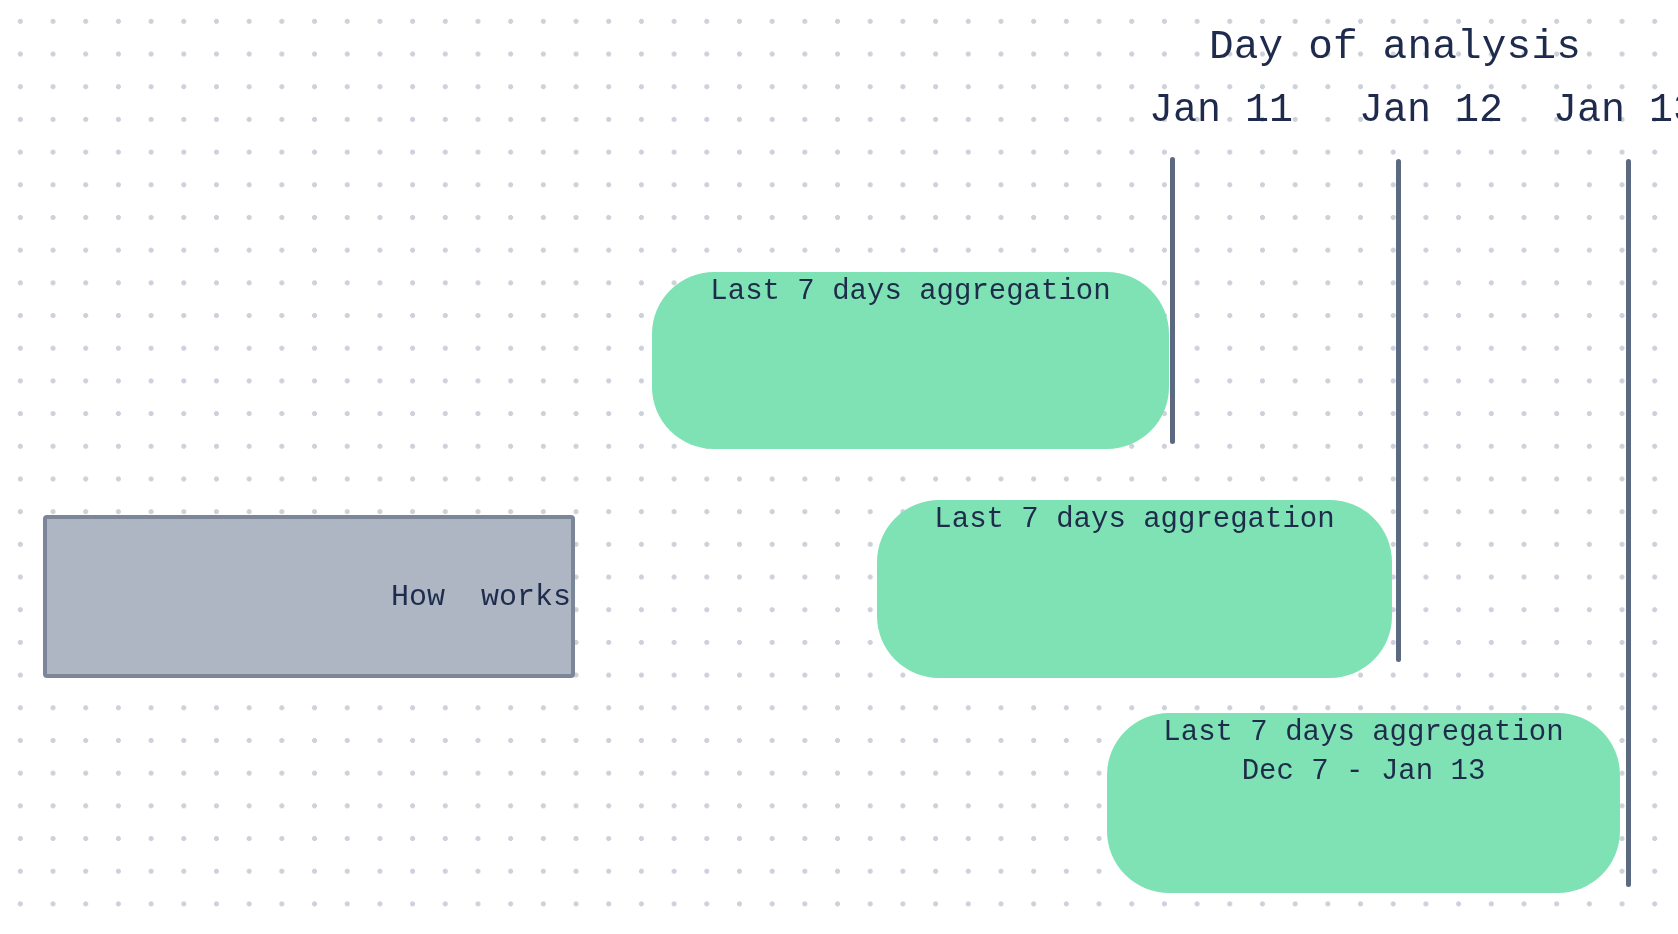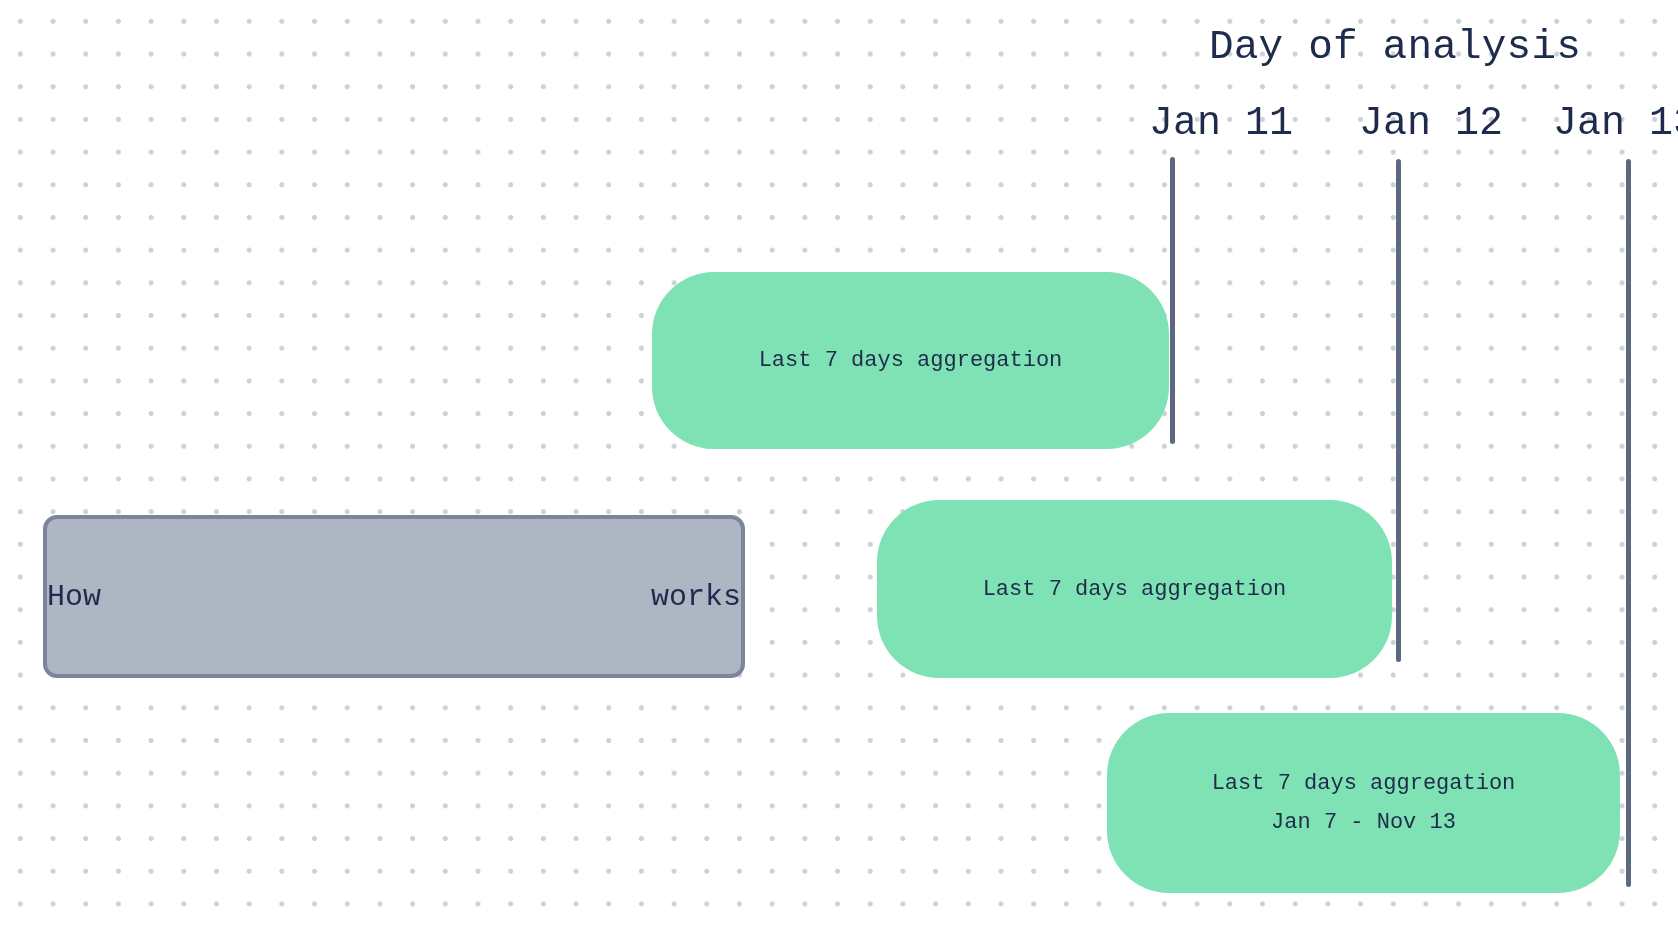"Jan 11" .day-label { top: 101px -> 88px }
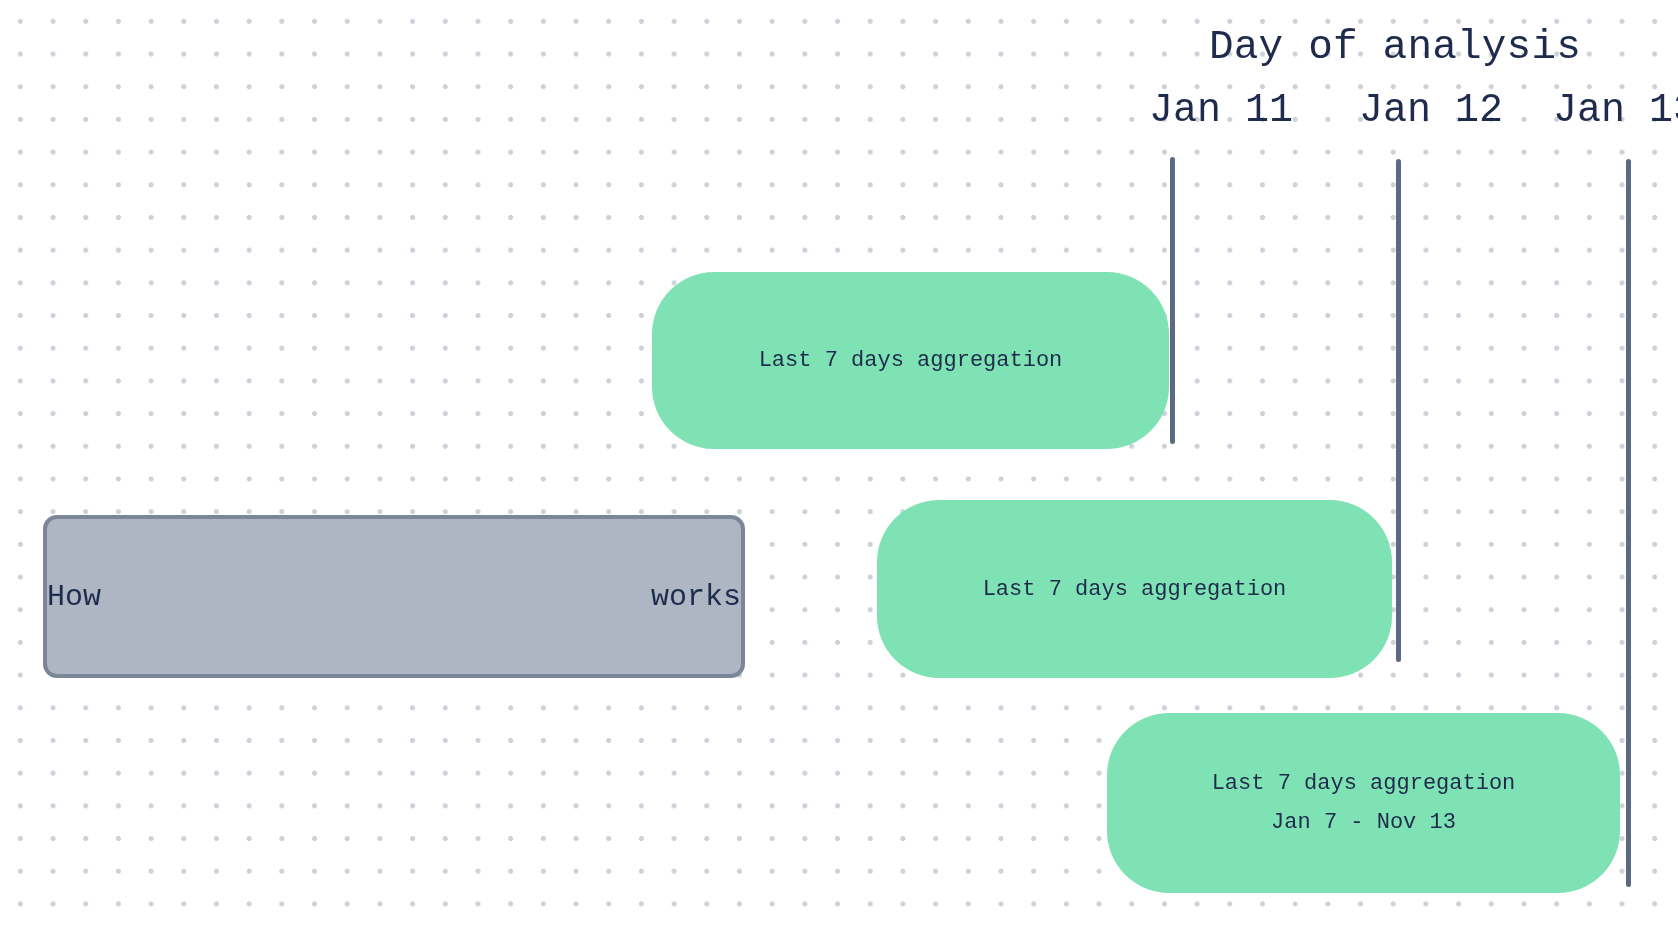"Last 7 days aggregation" .agg-box { font-size: 22px -> 29px; justify-content: center -> none }
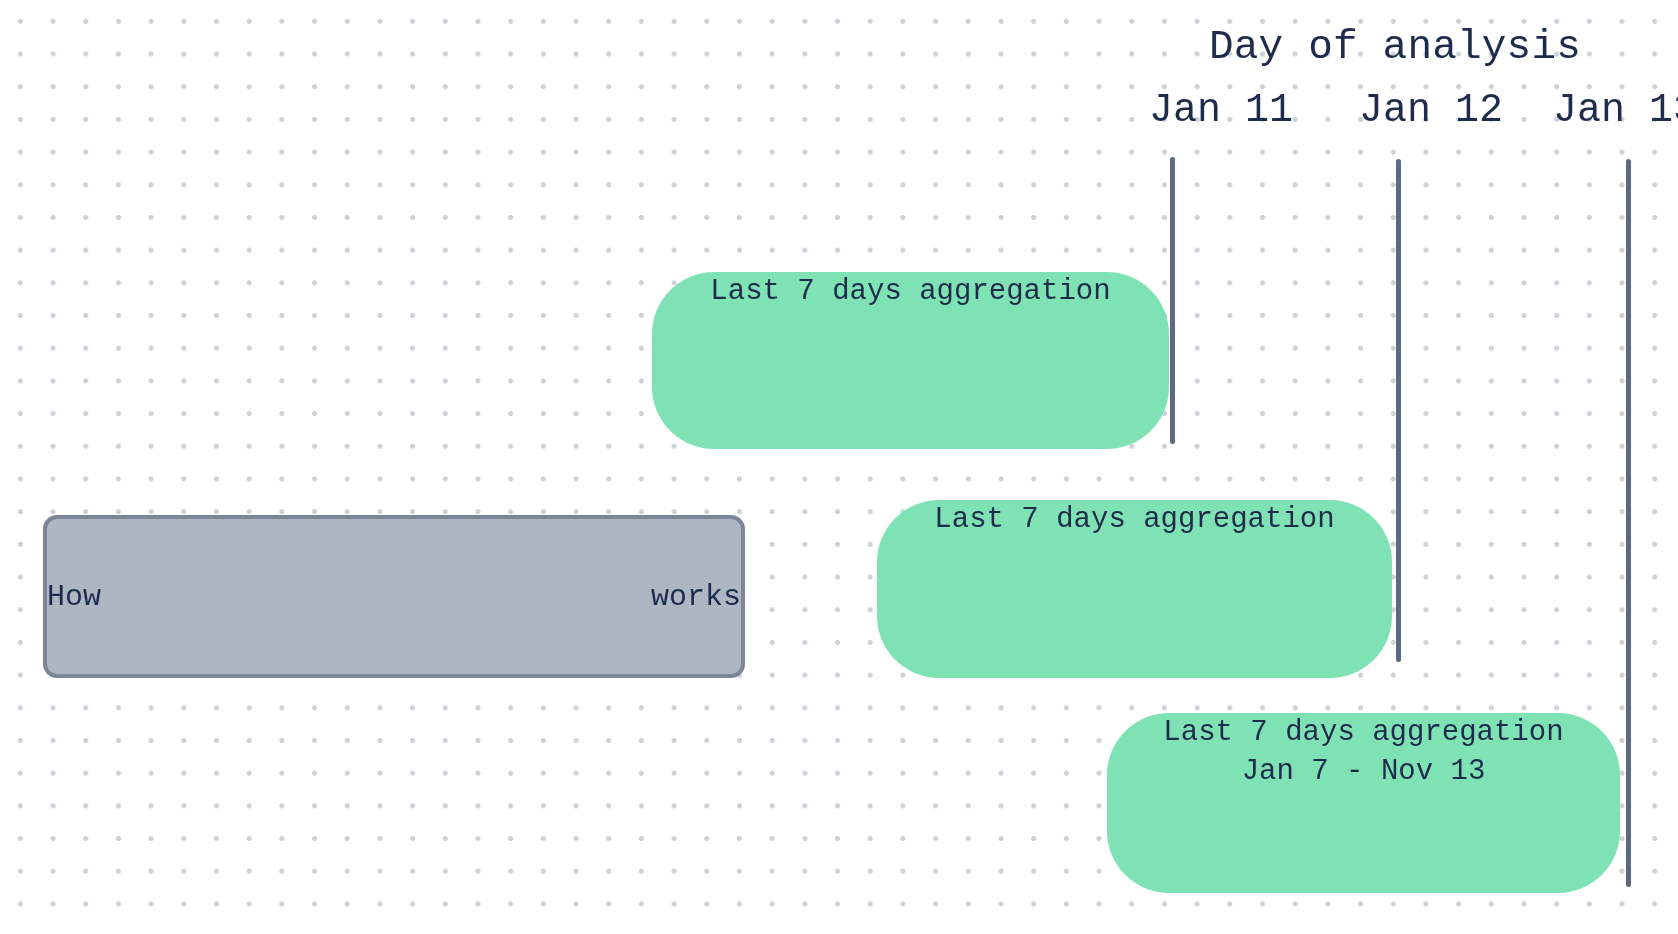"How" .legend-box { border-radius: 14px -> 4px; justify-content: space-between -> flex-end; width: 702px -> 532px }
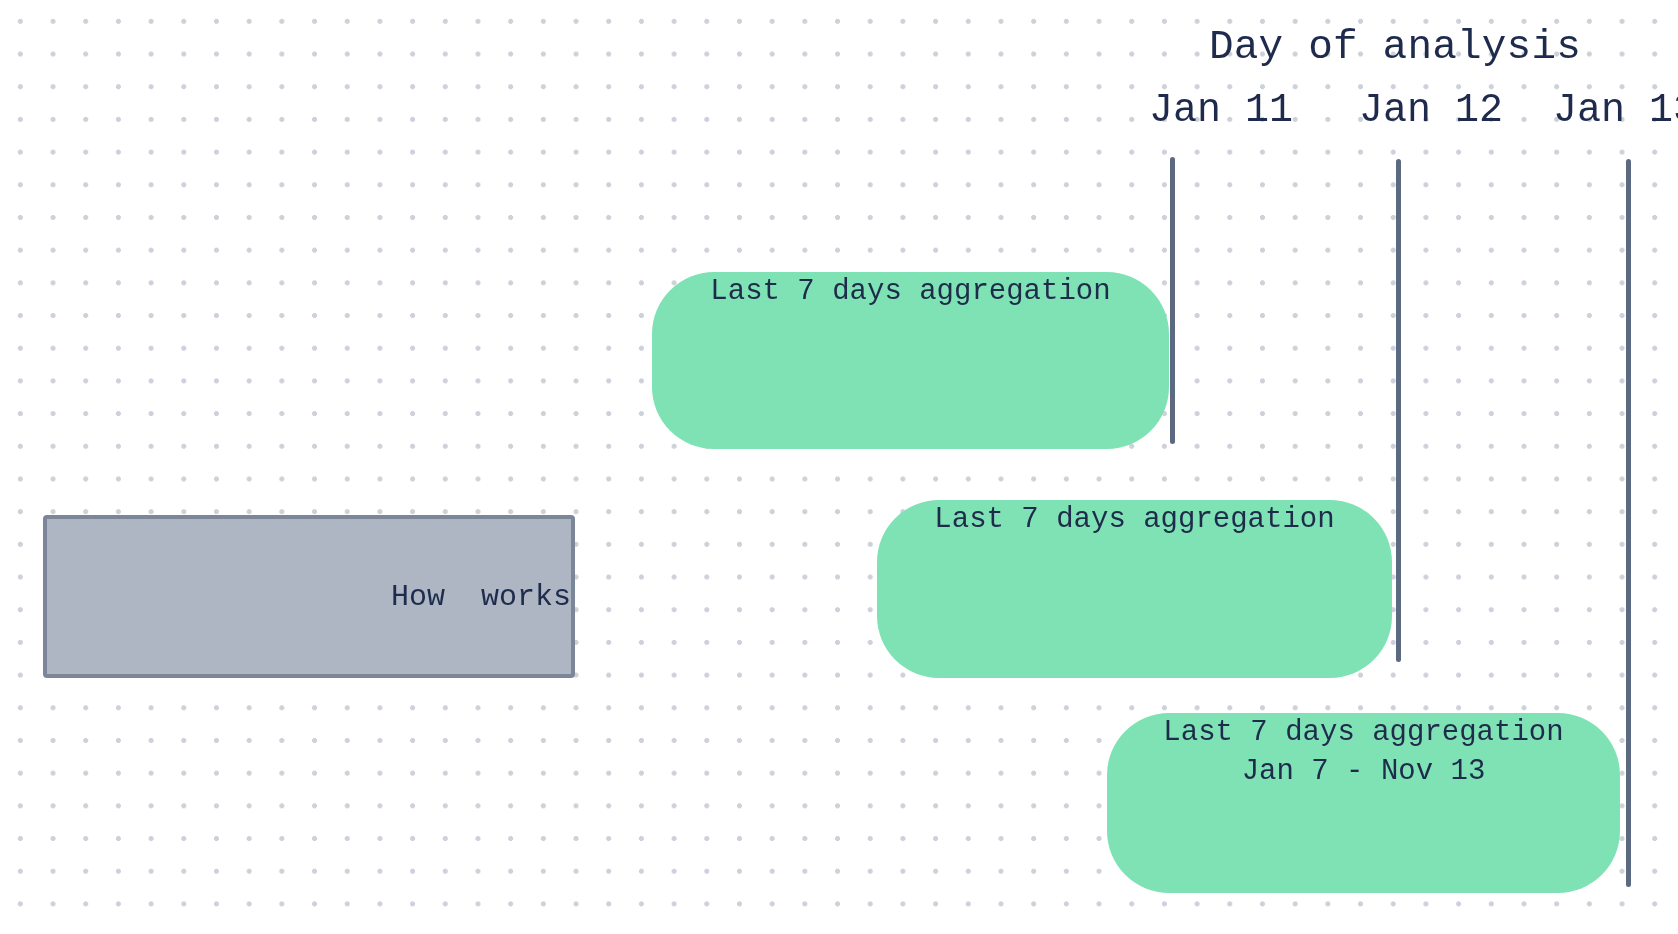"Jan 7 - Nov 13" div { text: Jan 7 - Nov -> Dec 7 - Jan }
